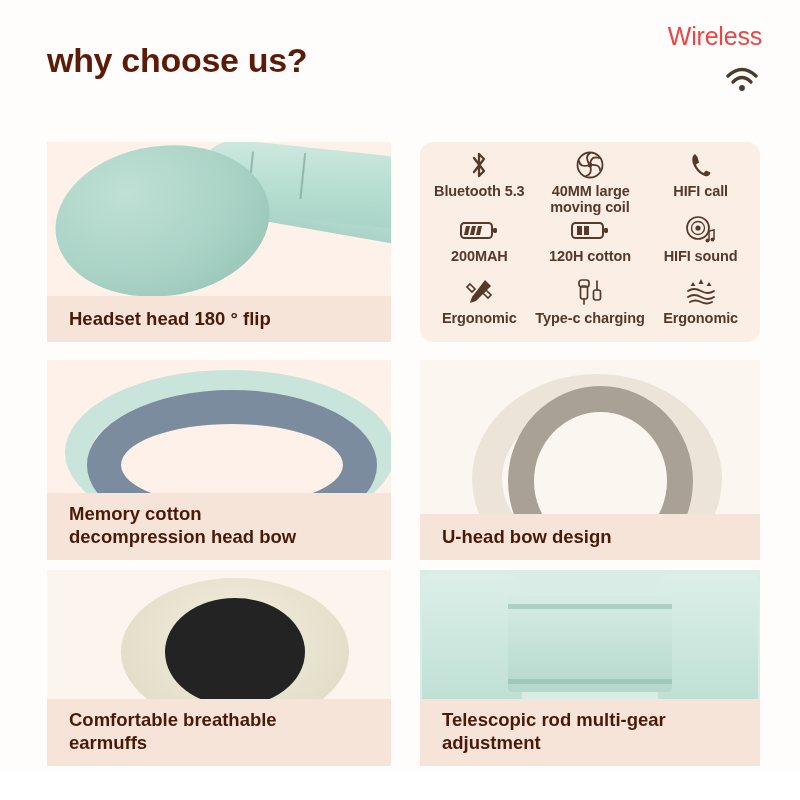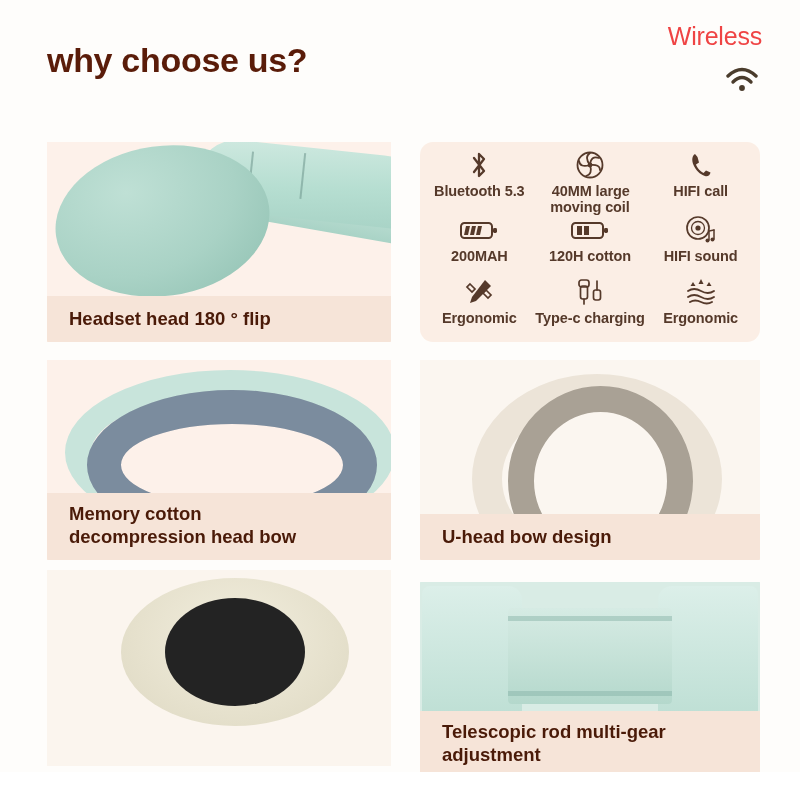"Comfortable breathable" div.caption { html: none -> <div> <span>Comfortable breathable</span><br> <span>earmuffs</span> </div> }
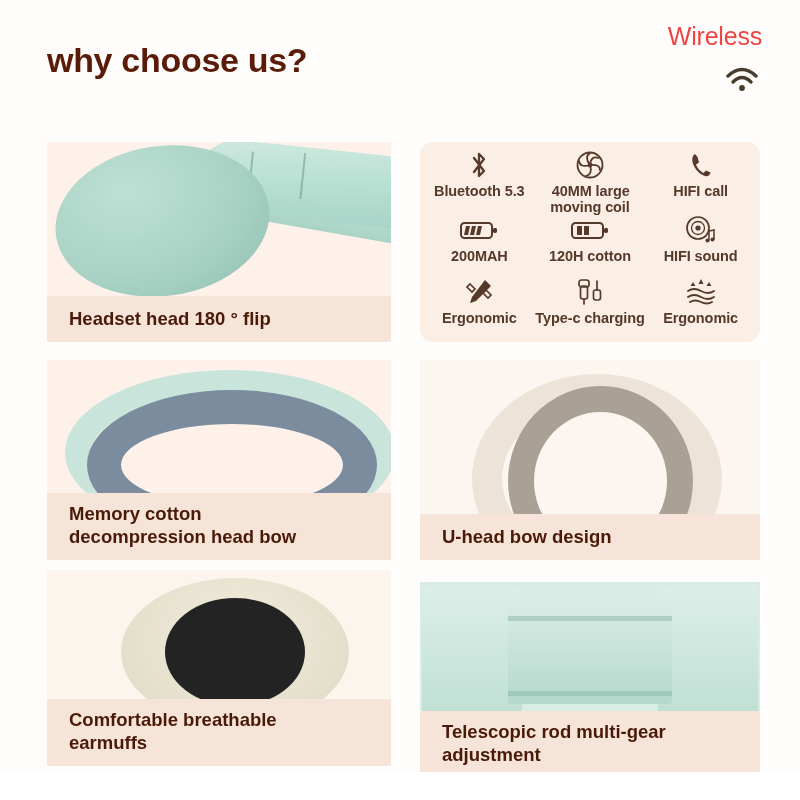"Telescopic rod multi-gear" div.card { margin-top: 12px -> none }
